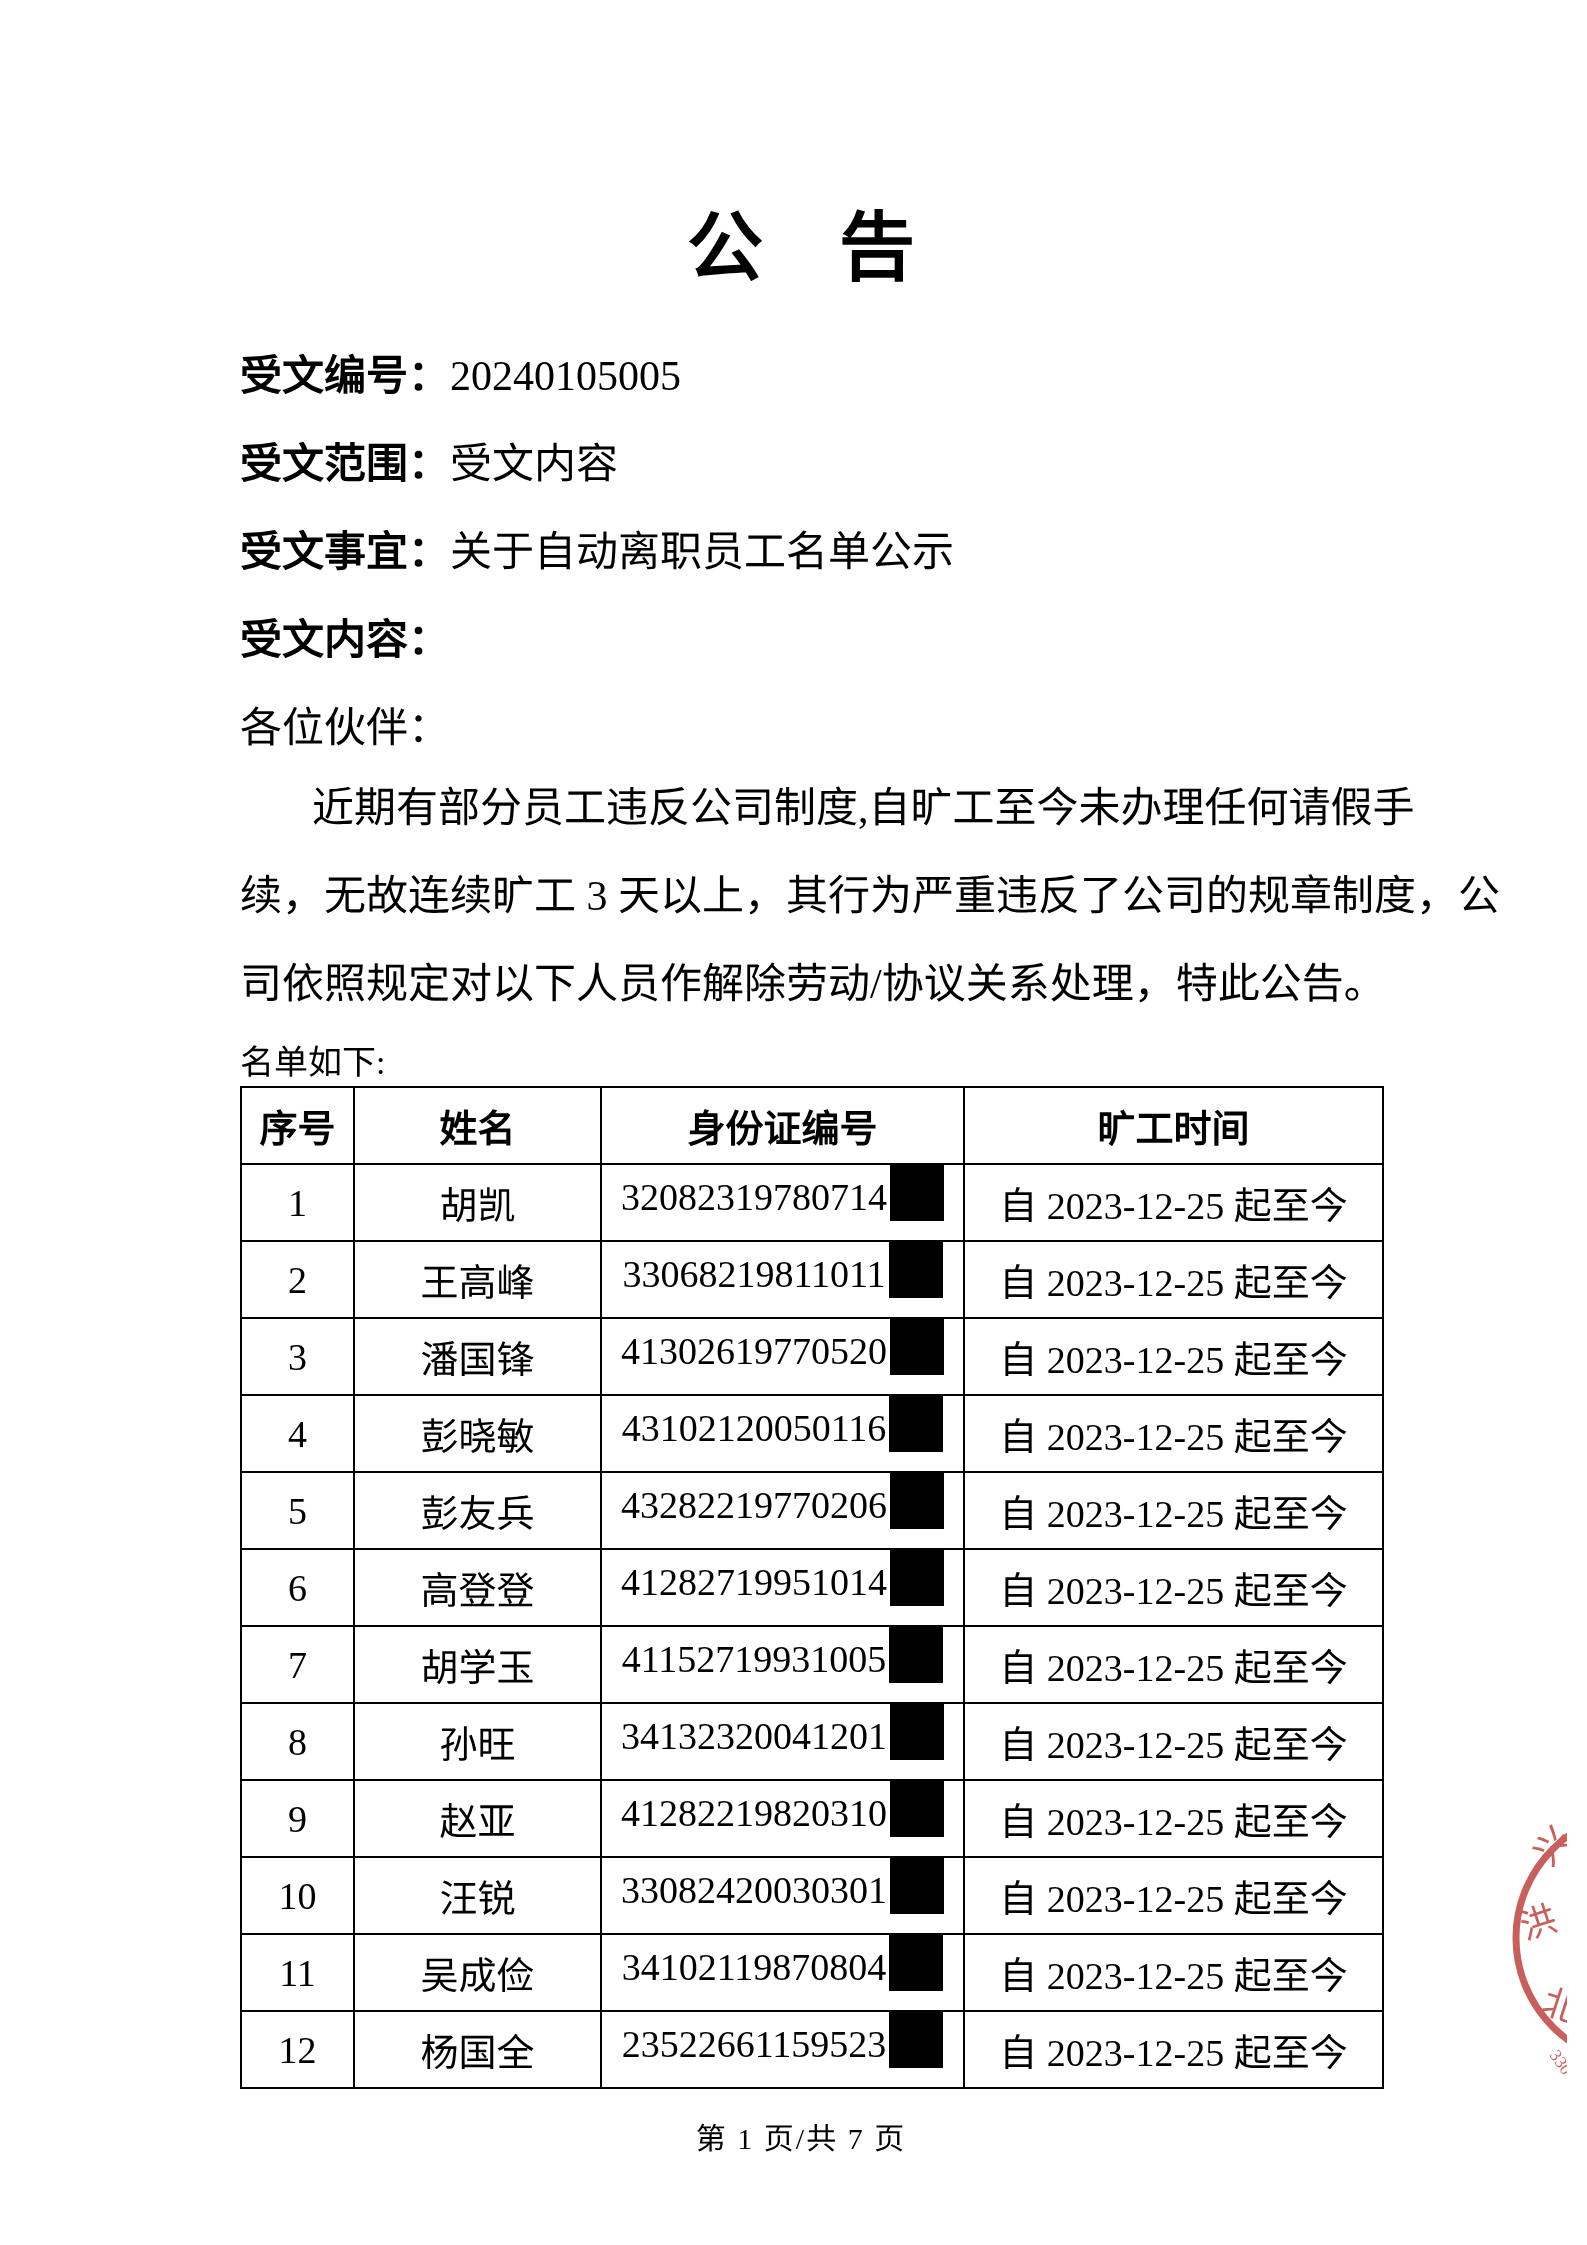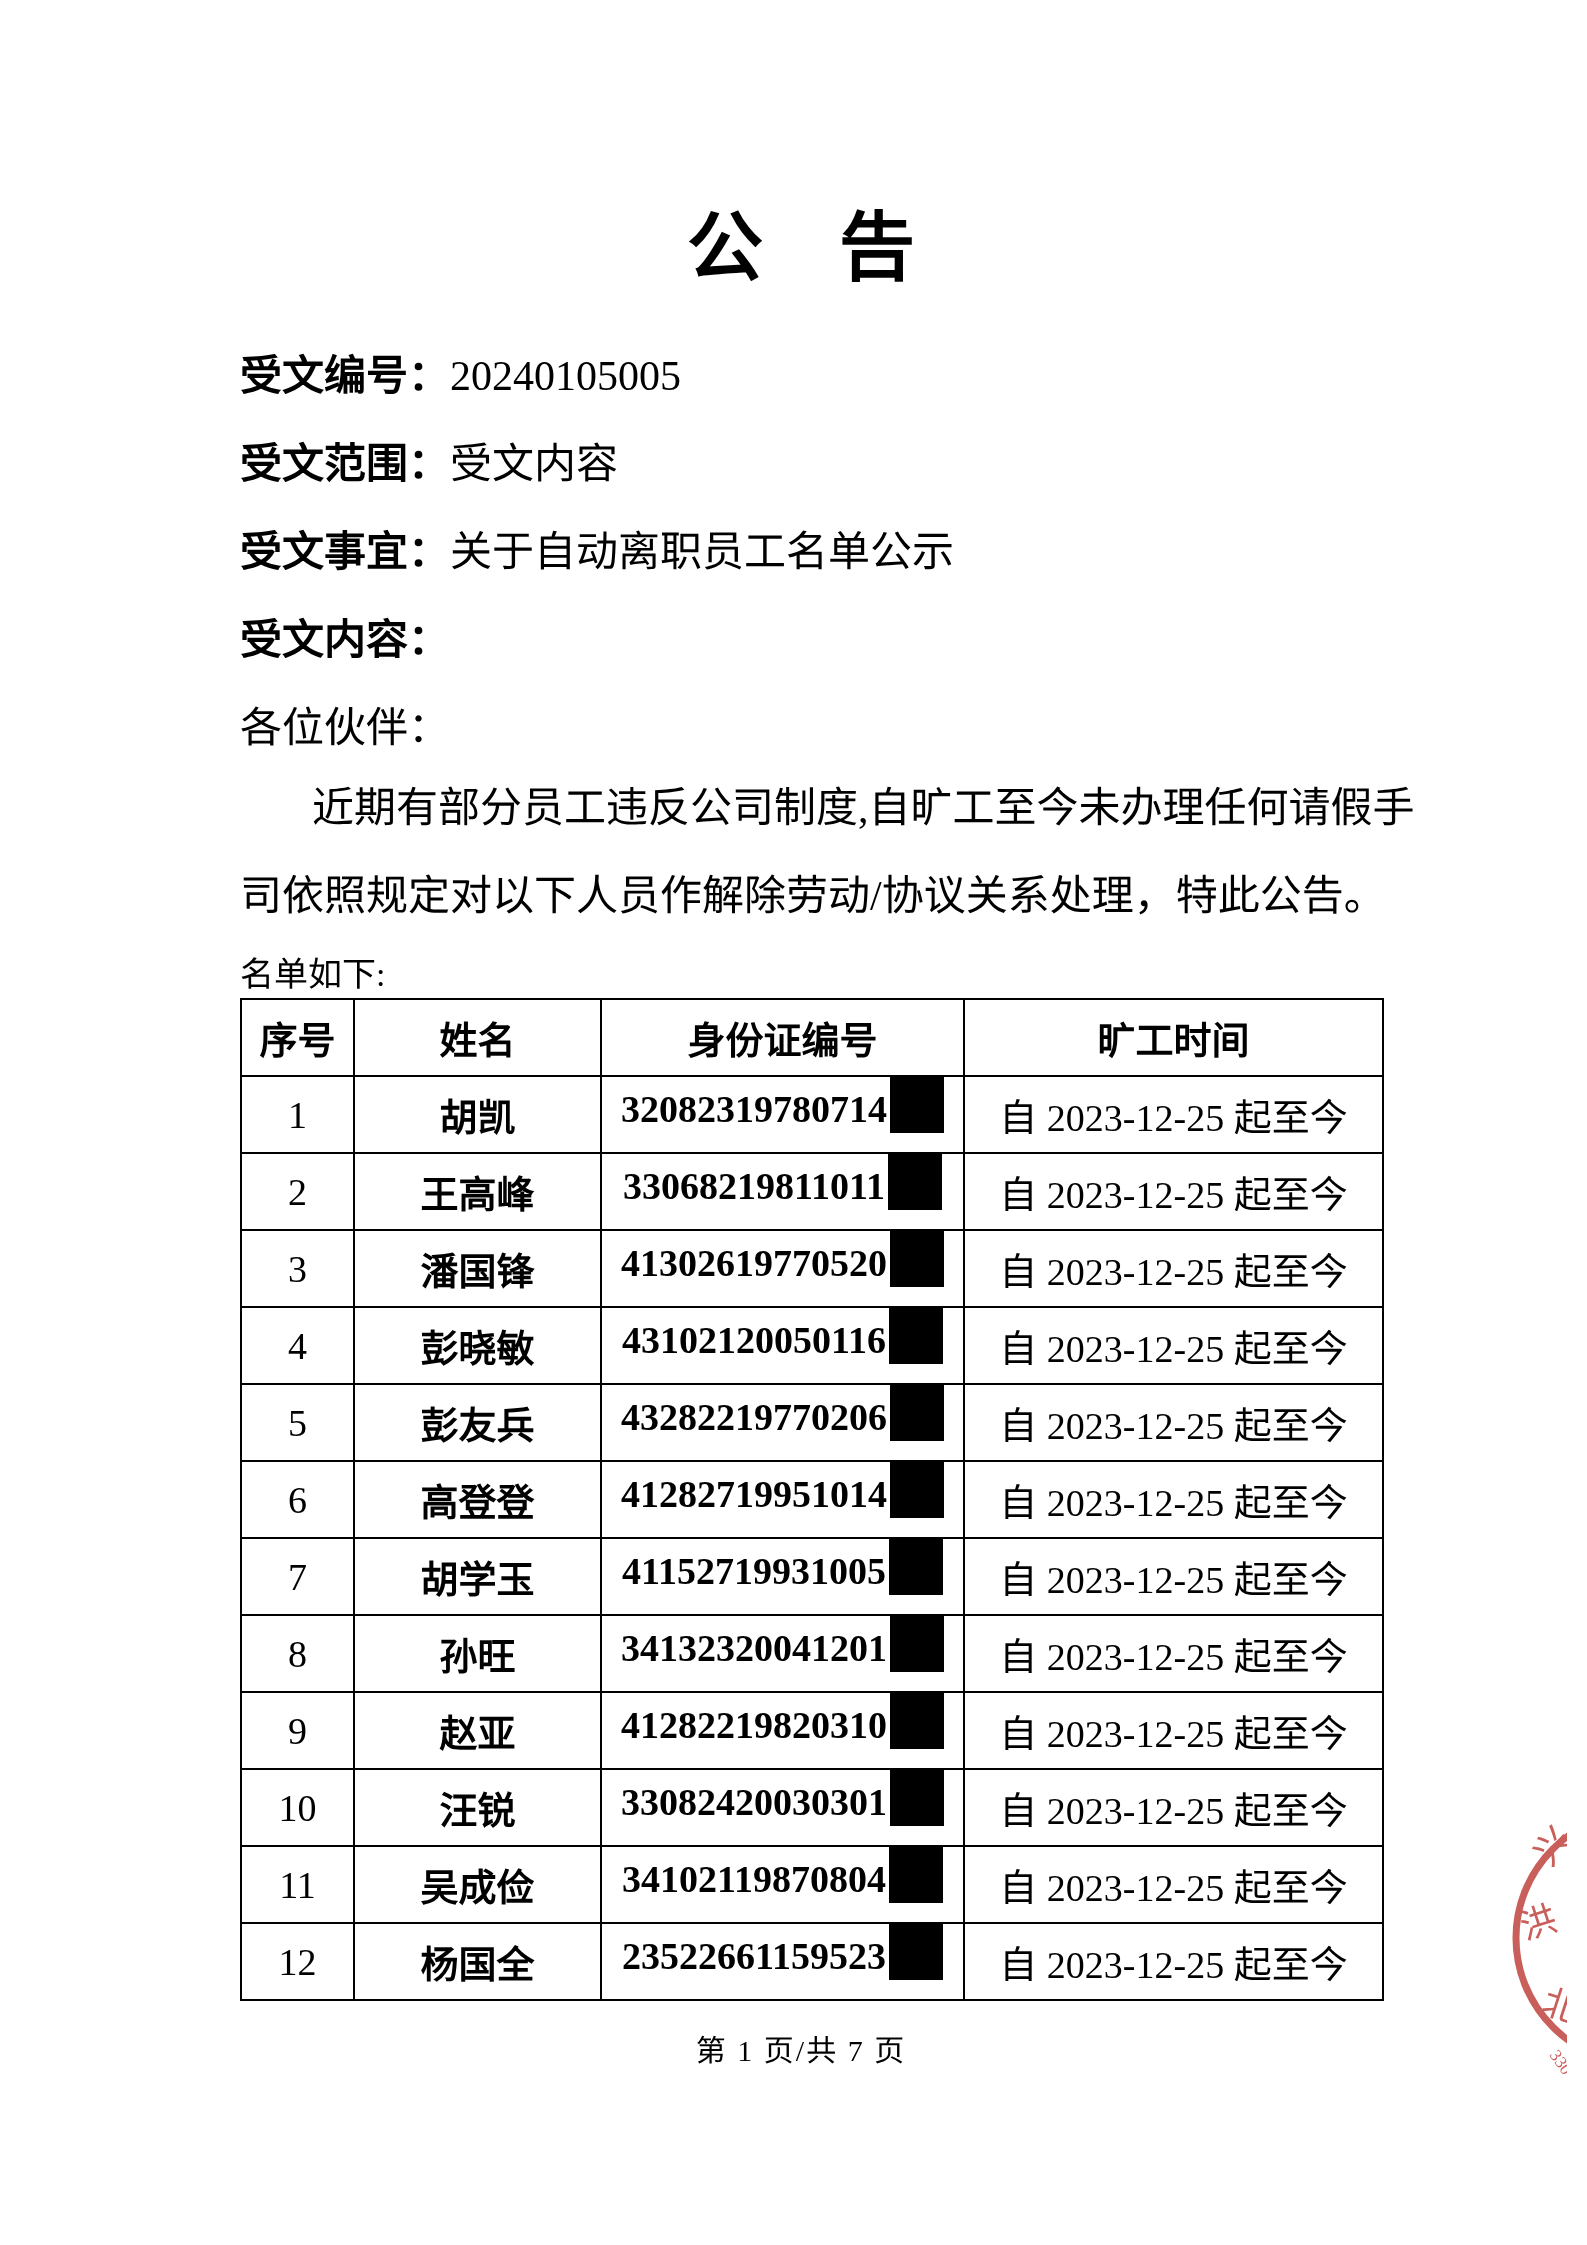"续，无故连续旷工 3 天以上，其行为严重违反了公司的规章制度，公" div.body-line { html: none -> <div>续，无故连续旷工 3 天以上，其行为严重违反了公司的规章制度，公</div> }
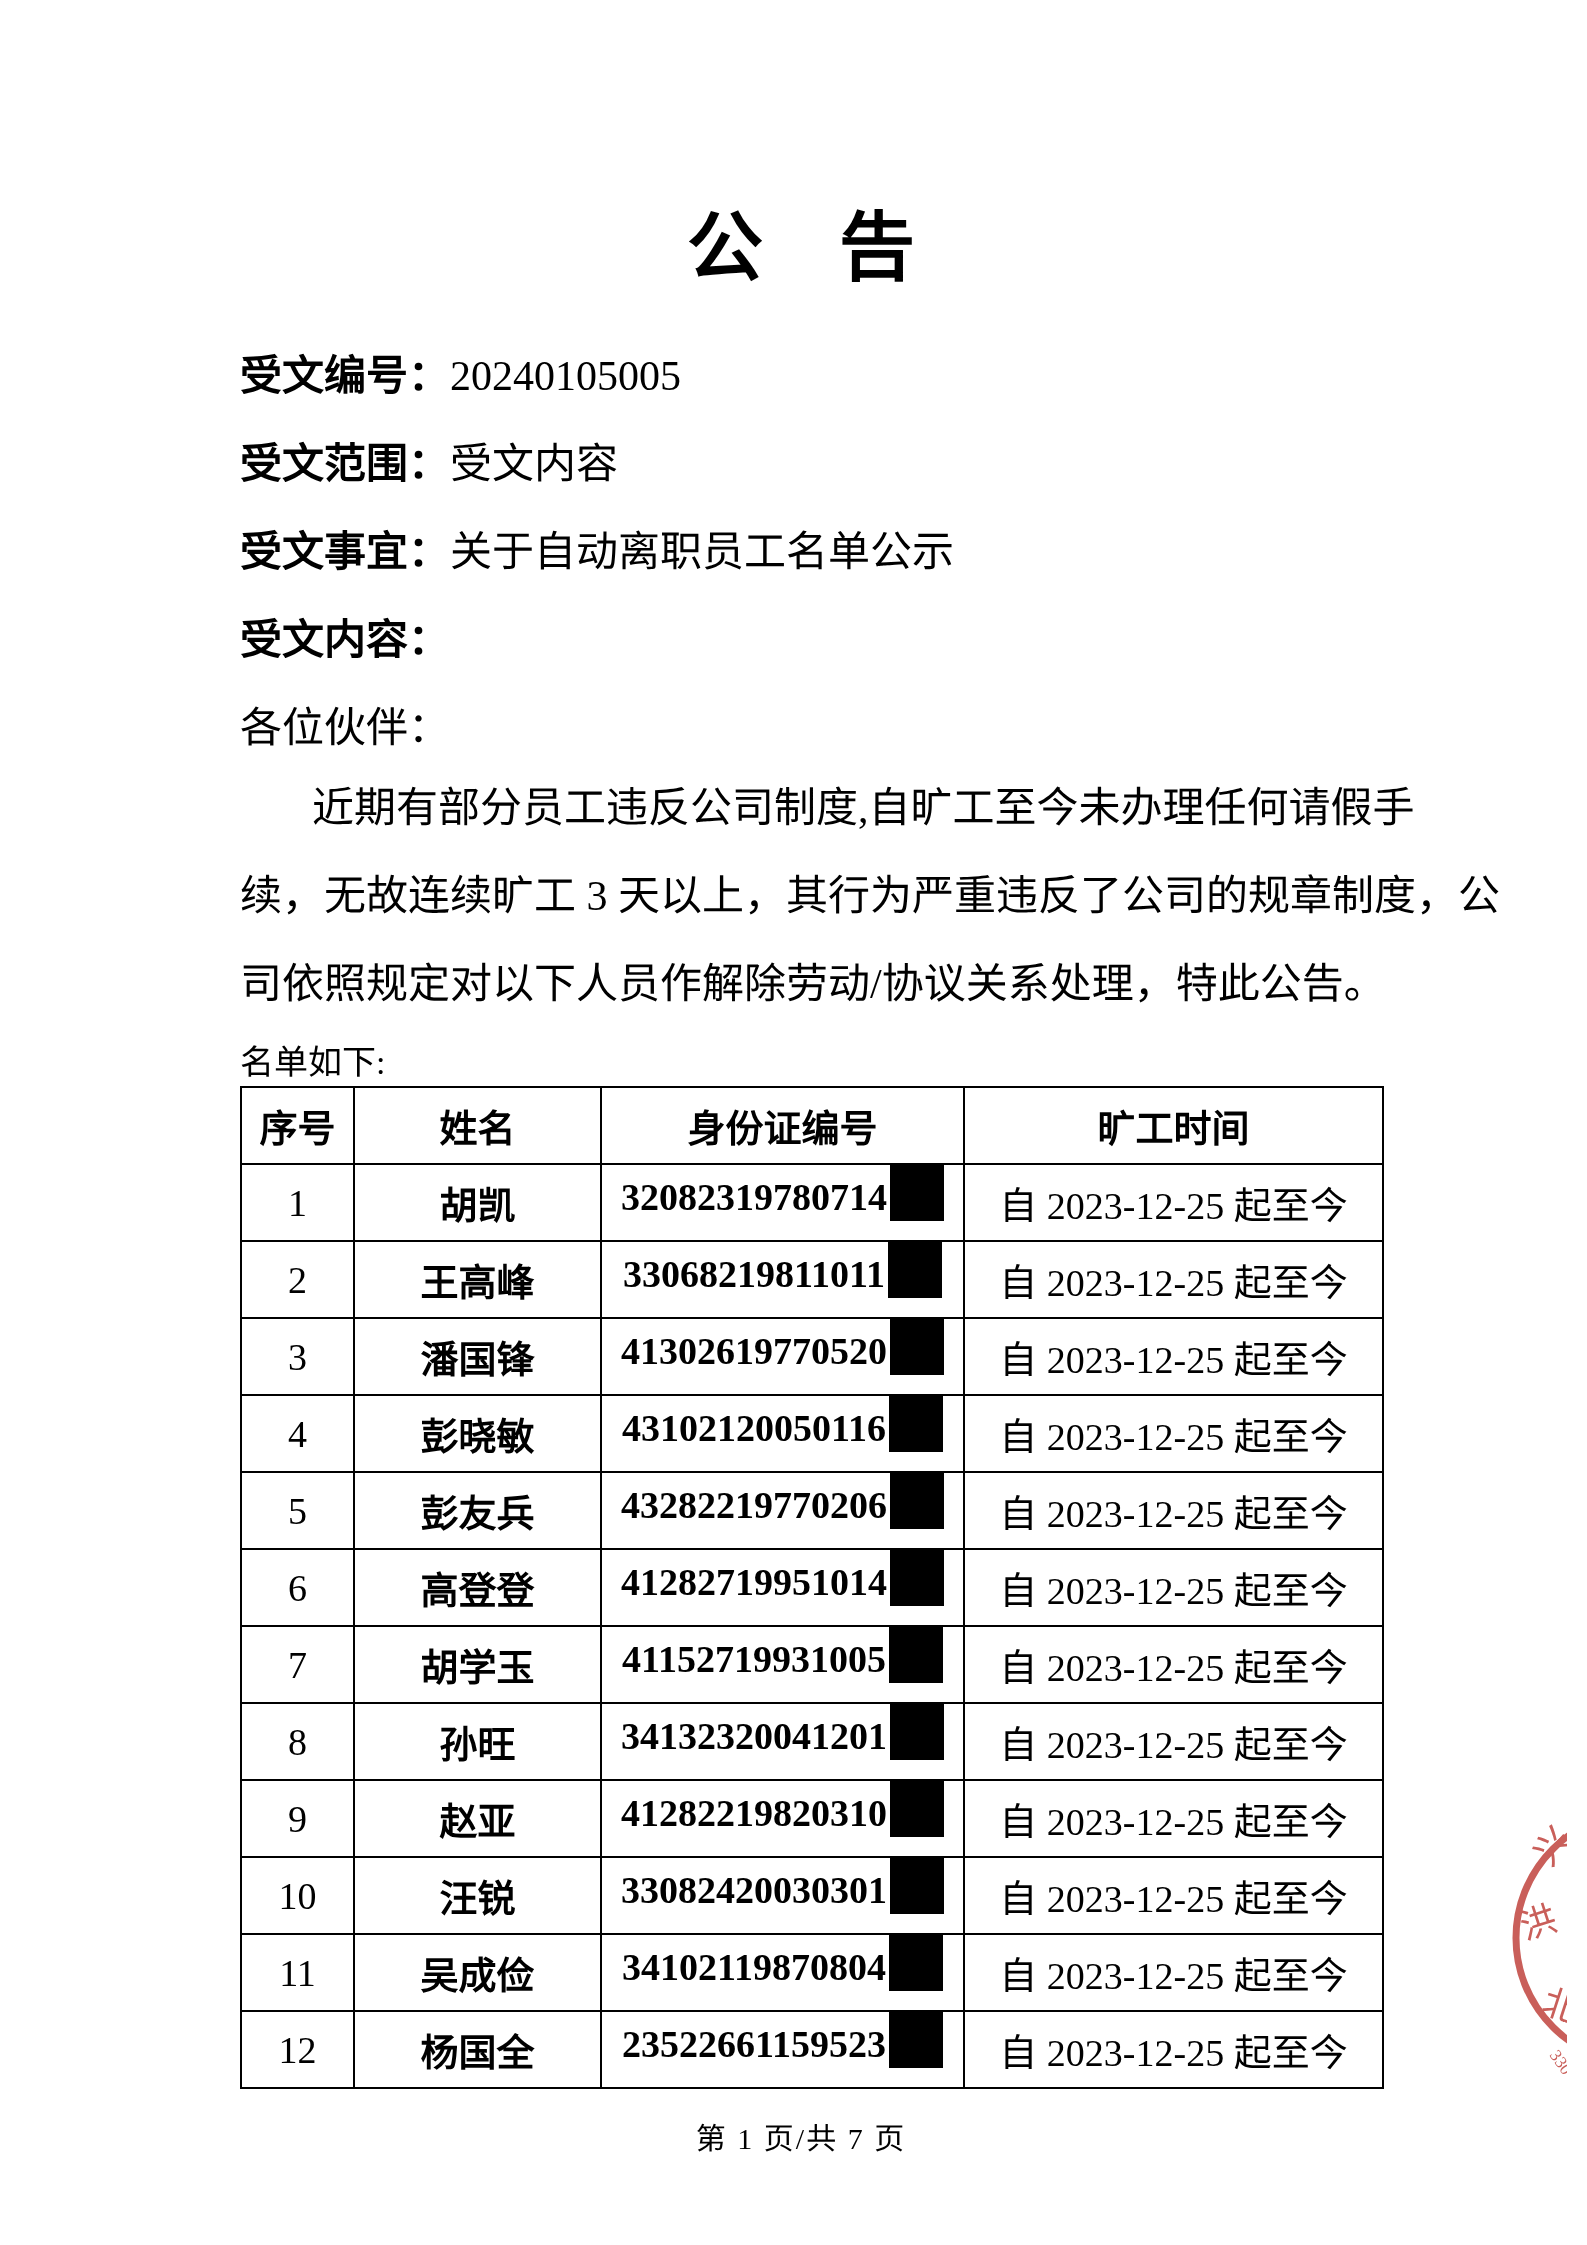"胡凯" td.cell-name, td.cell-id { font-weight: 700 -> 400 }
